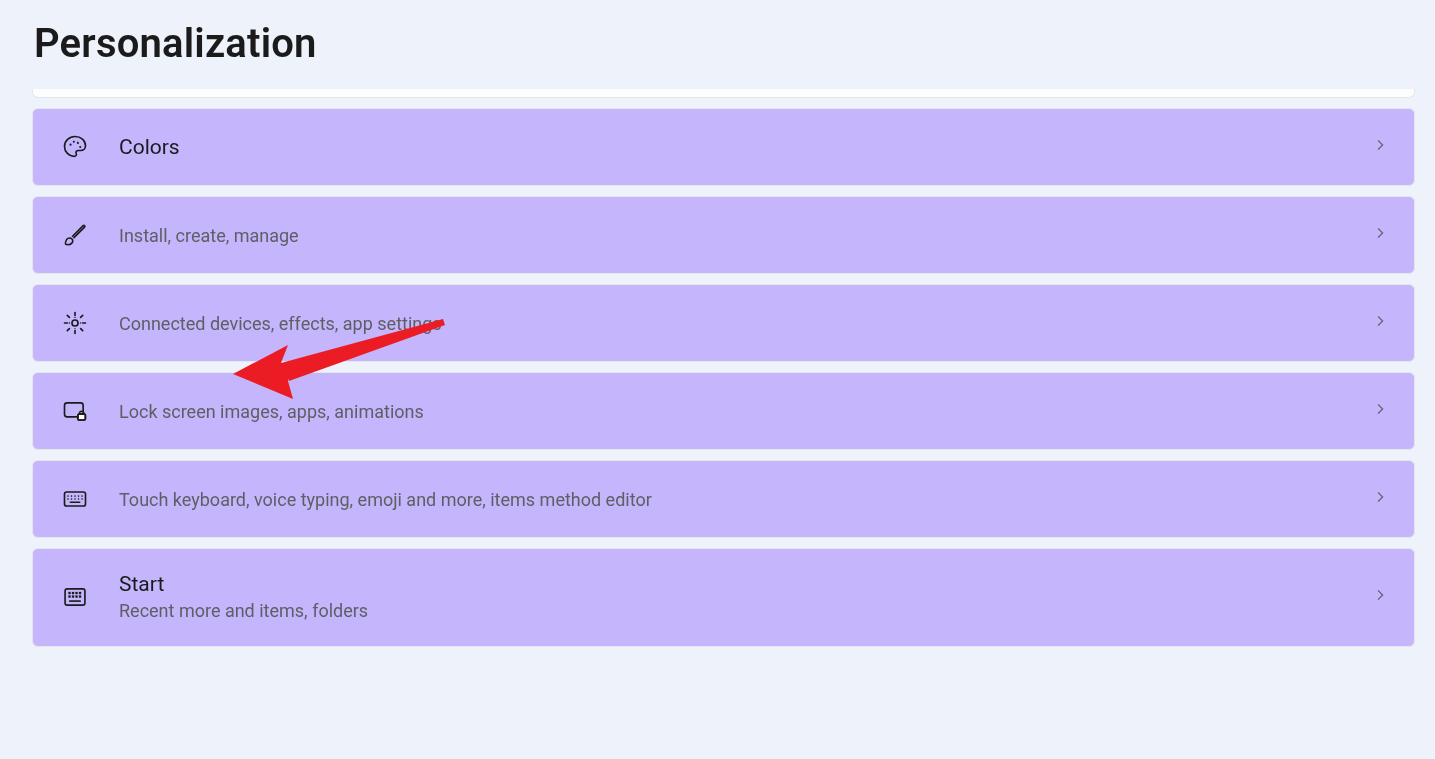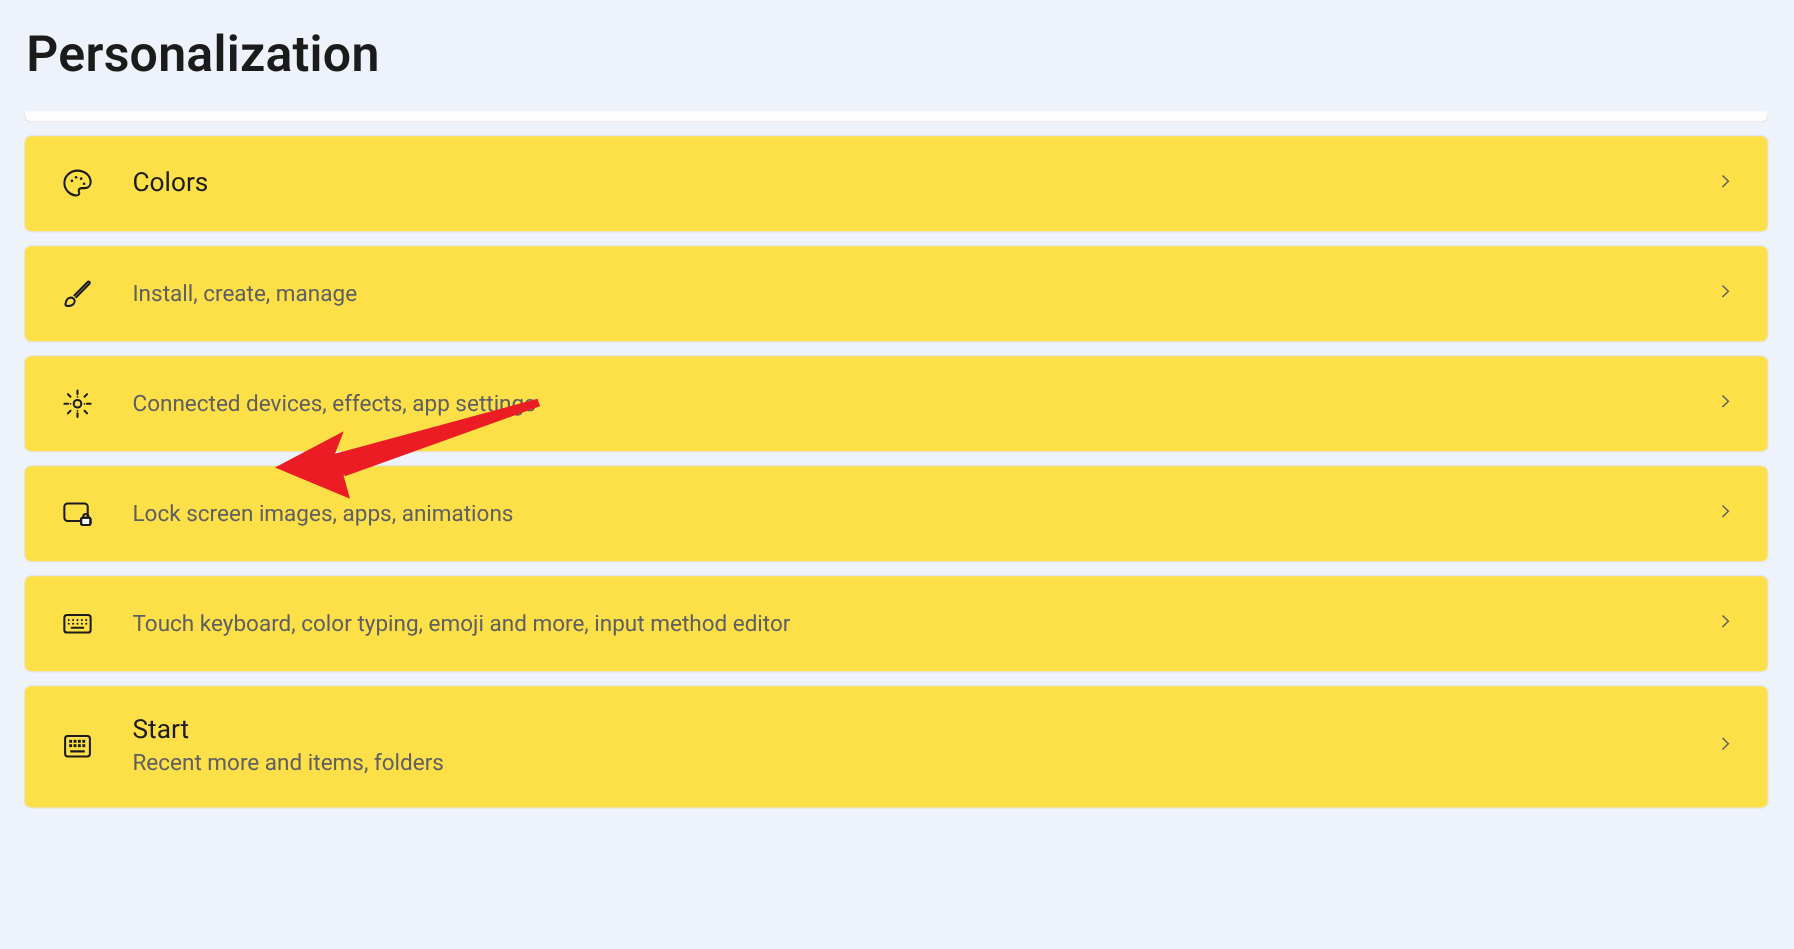"Personalization" .page { margin-left: none -> 13px }
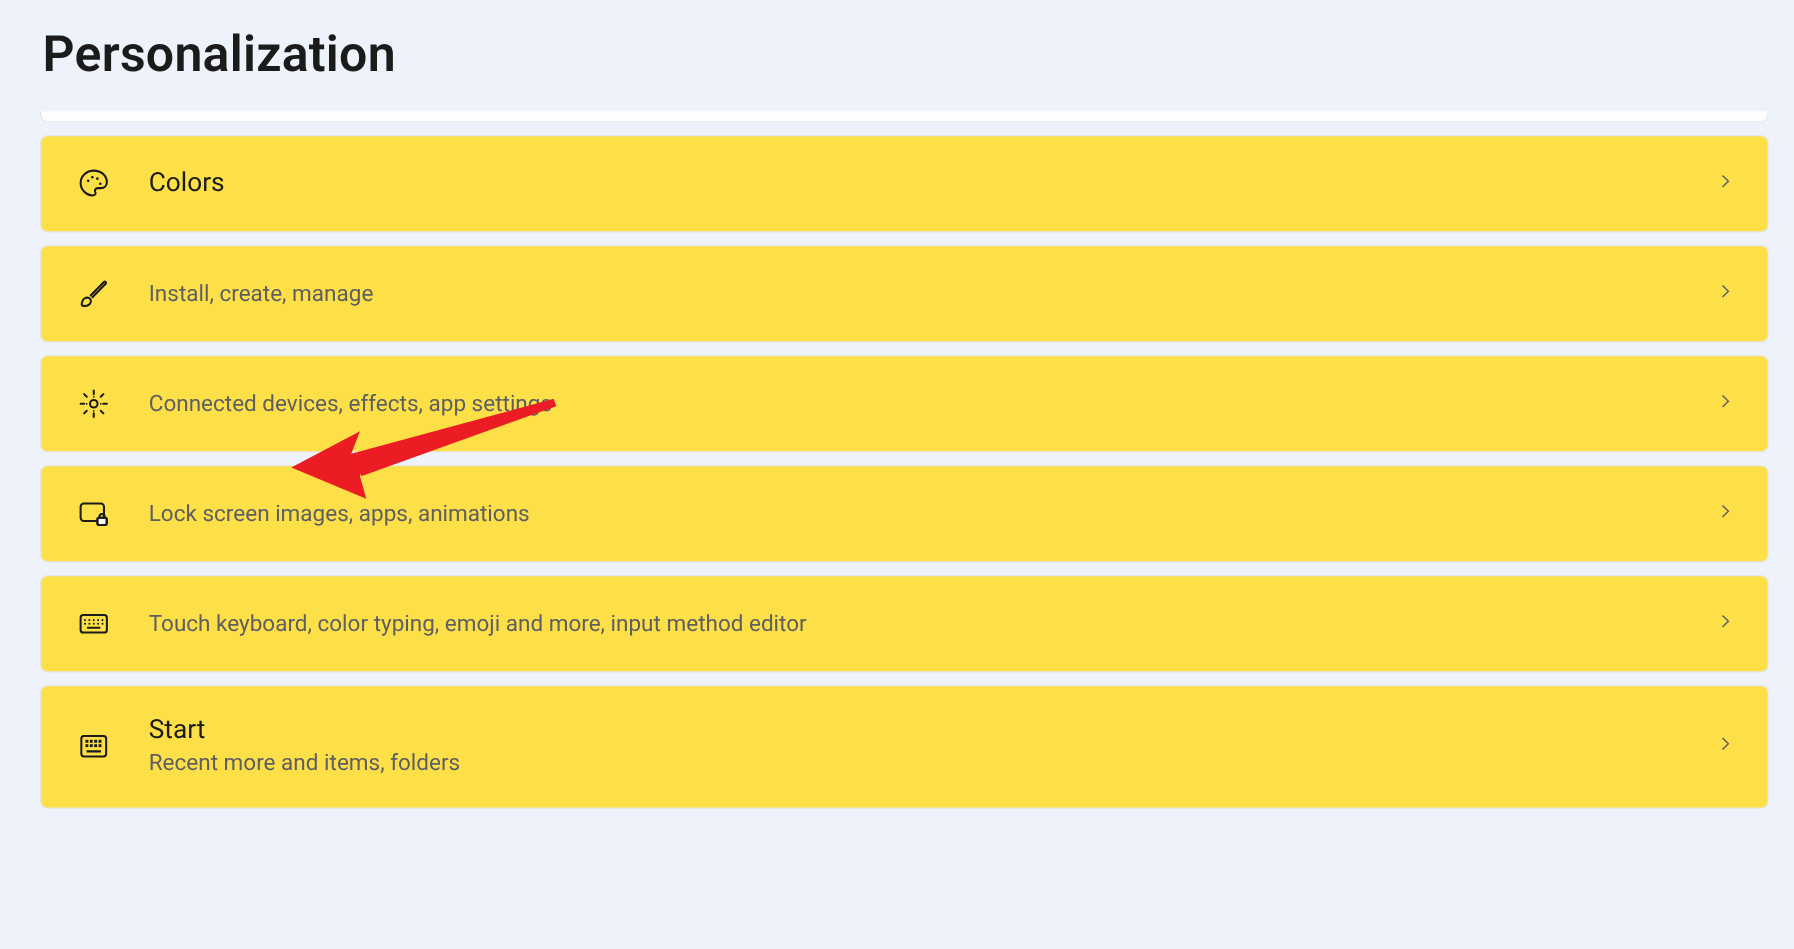"Colors" .card { background: #fde047 -> #c4b5fd }
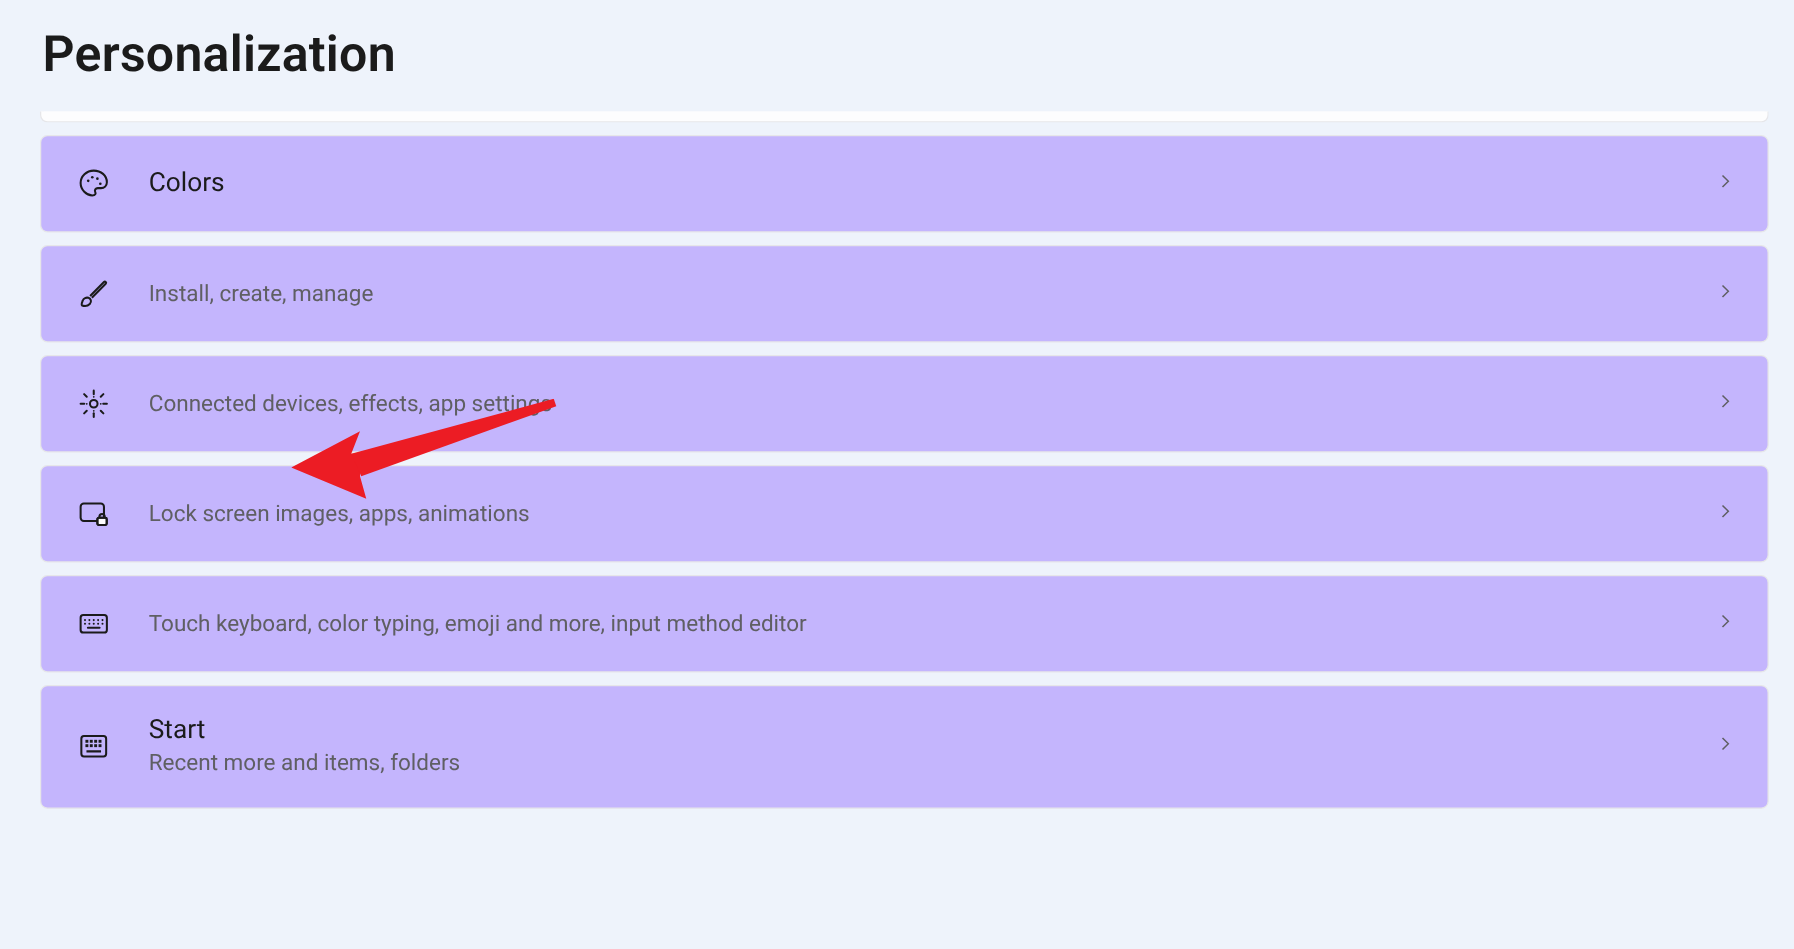"Touch keyboard, color typing, emoji" div.subtitle { text: color typing, emoji and more, input -> voice typing, emoji and more, items }
